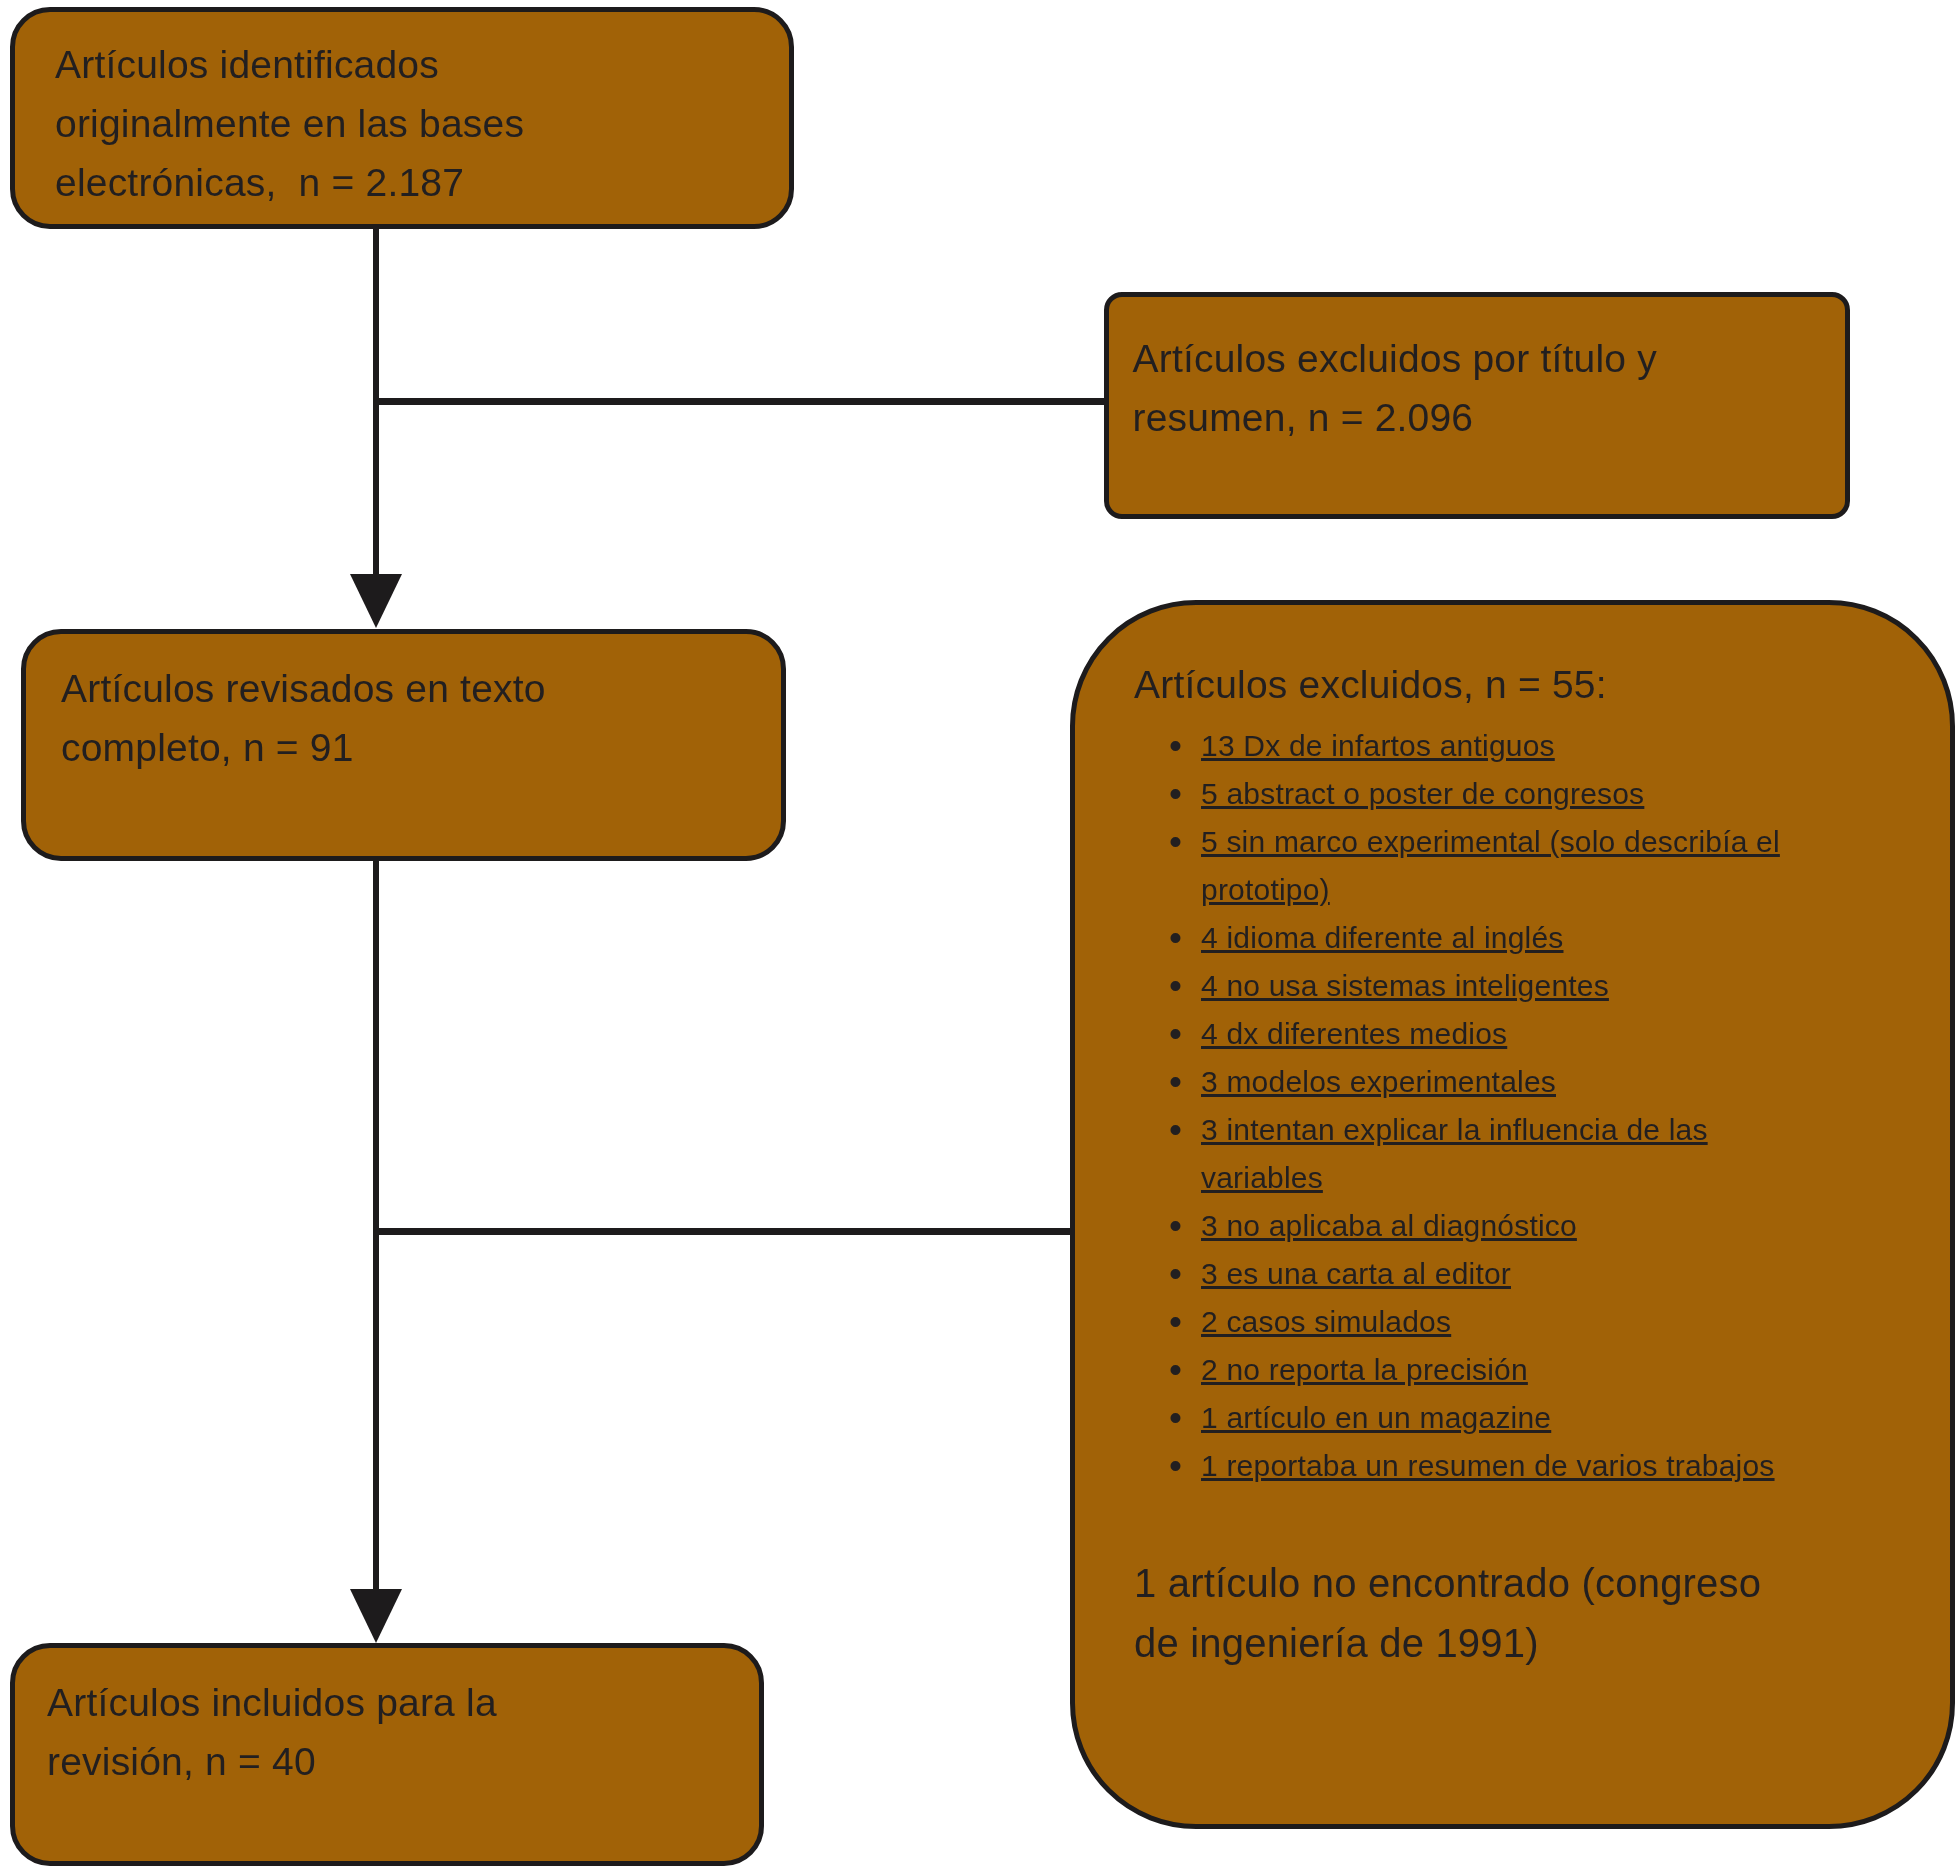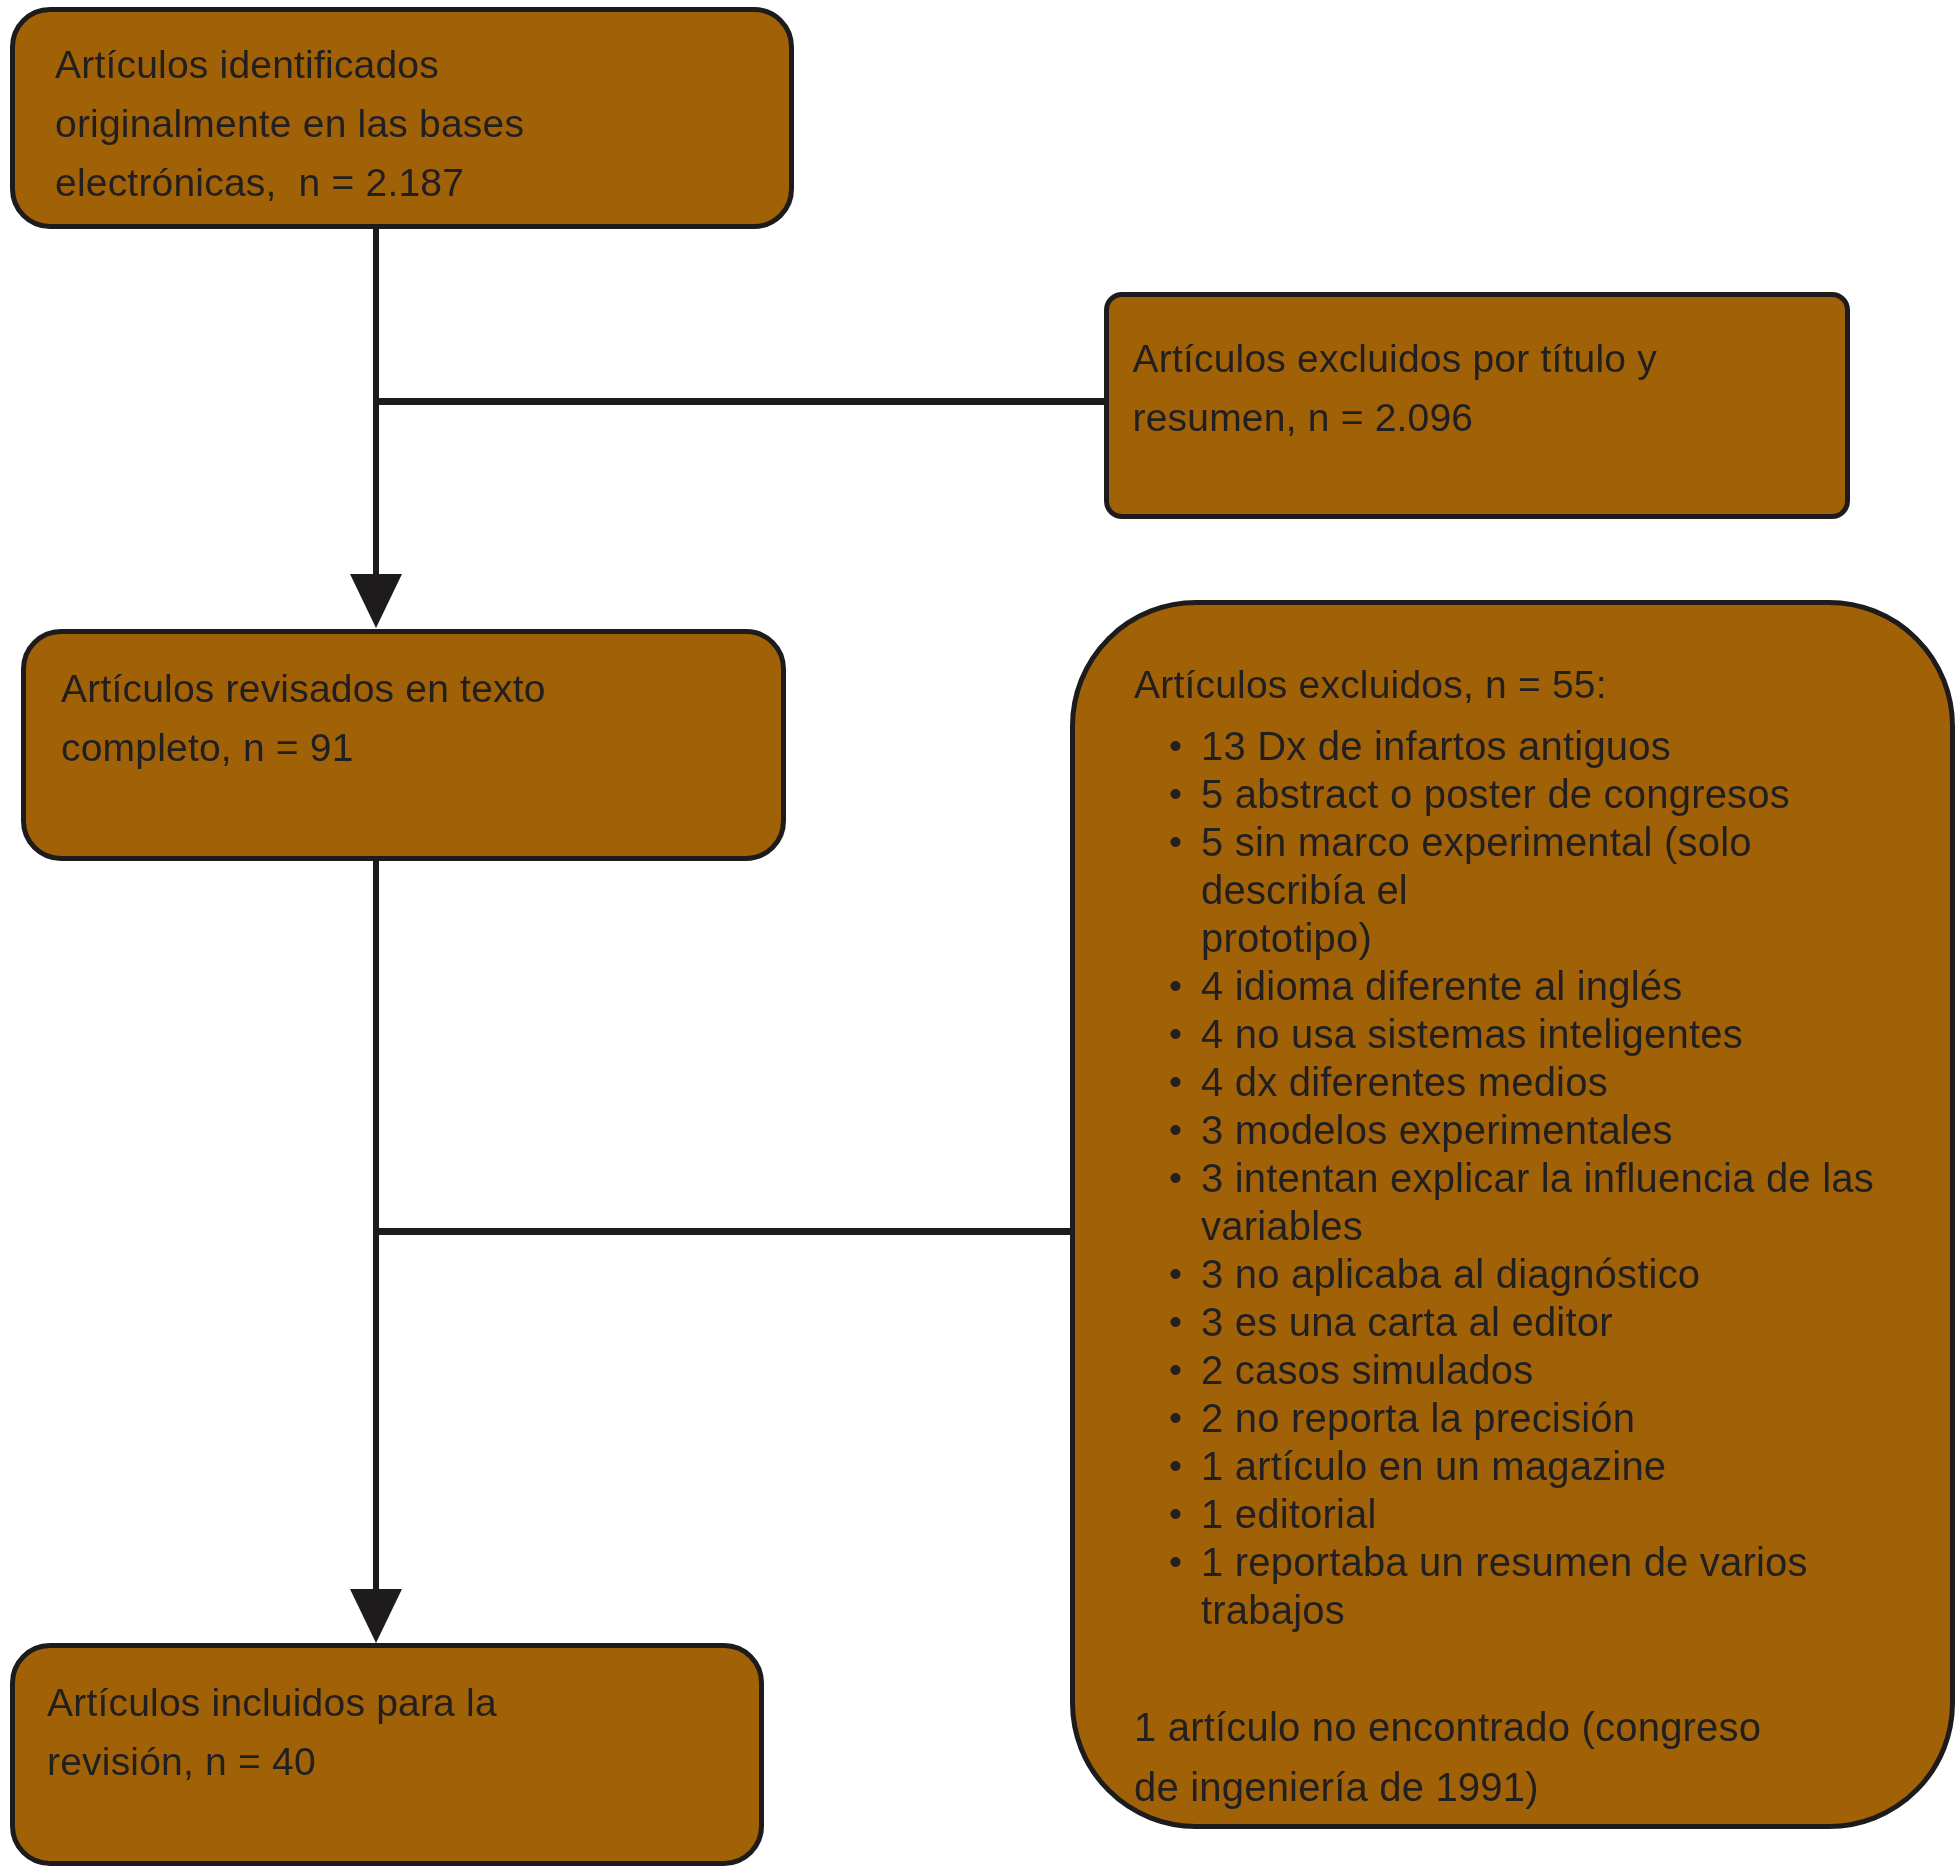"13 Dx de infartos antiguos" ul.exclusion-list li { font-size: 40px -> 30px; text-decoration: none -> underline }
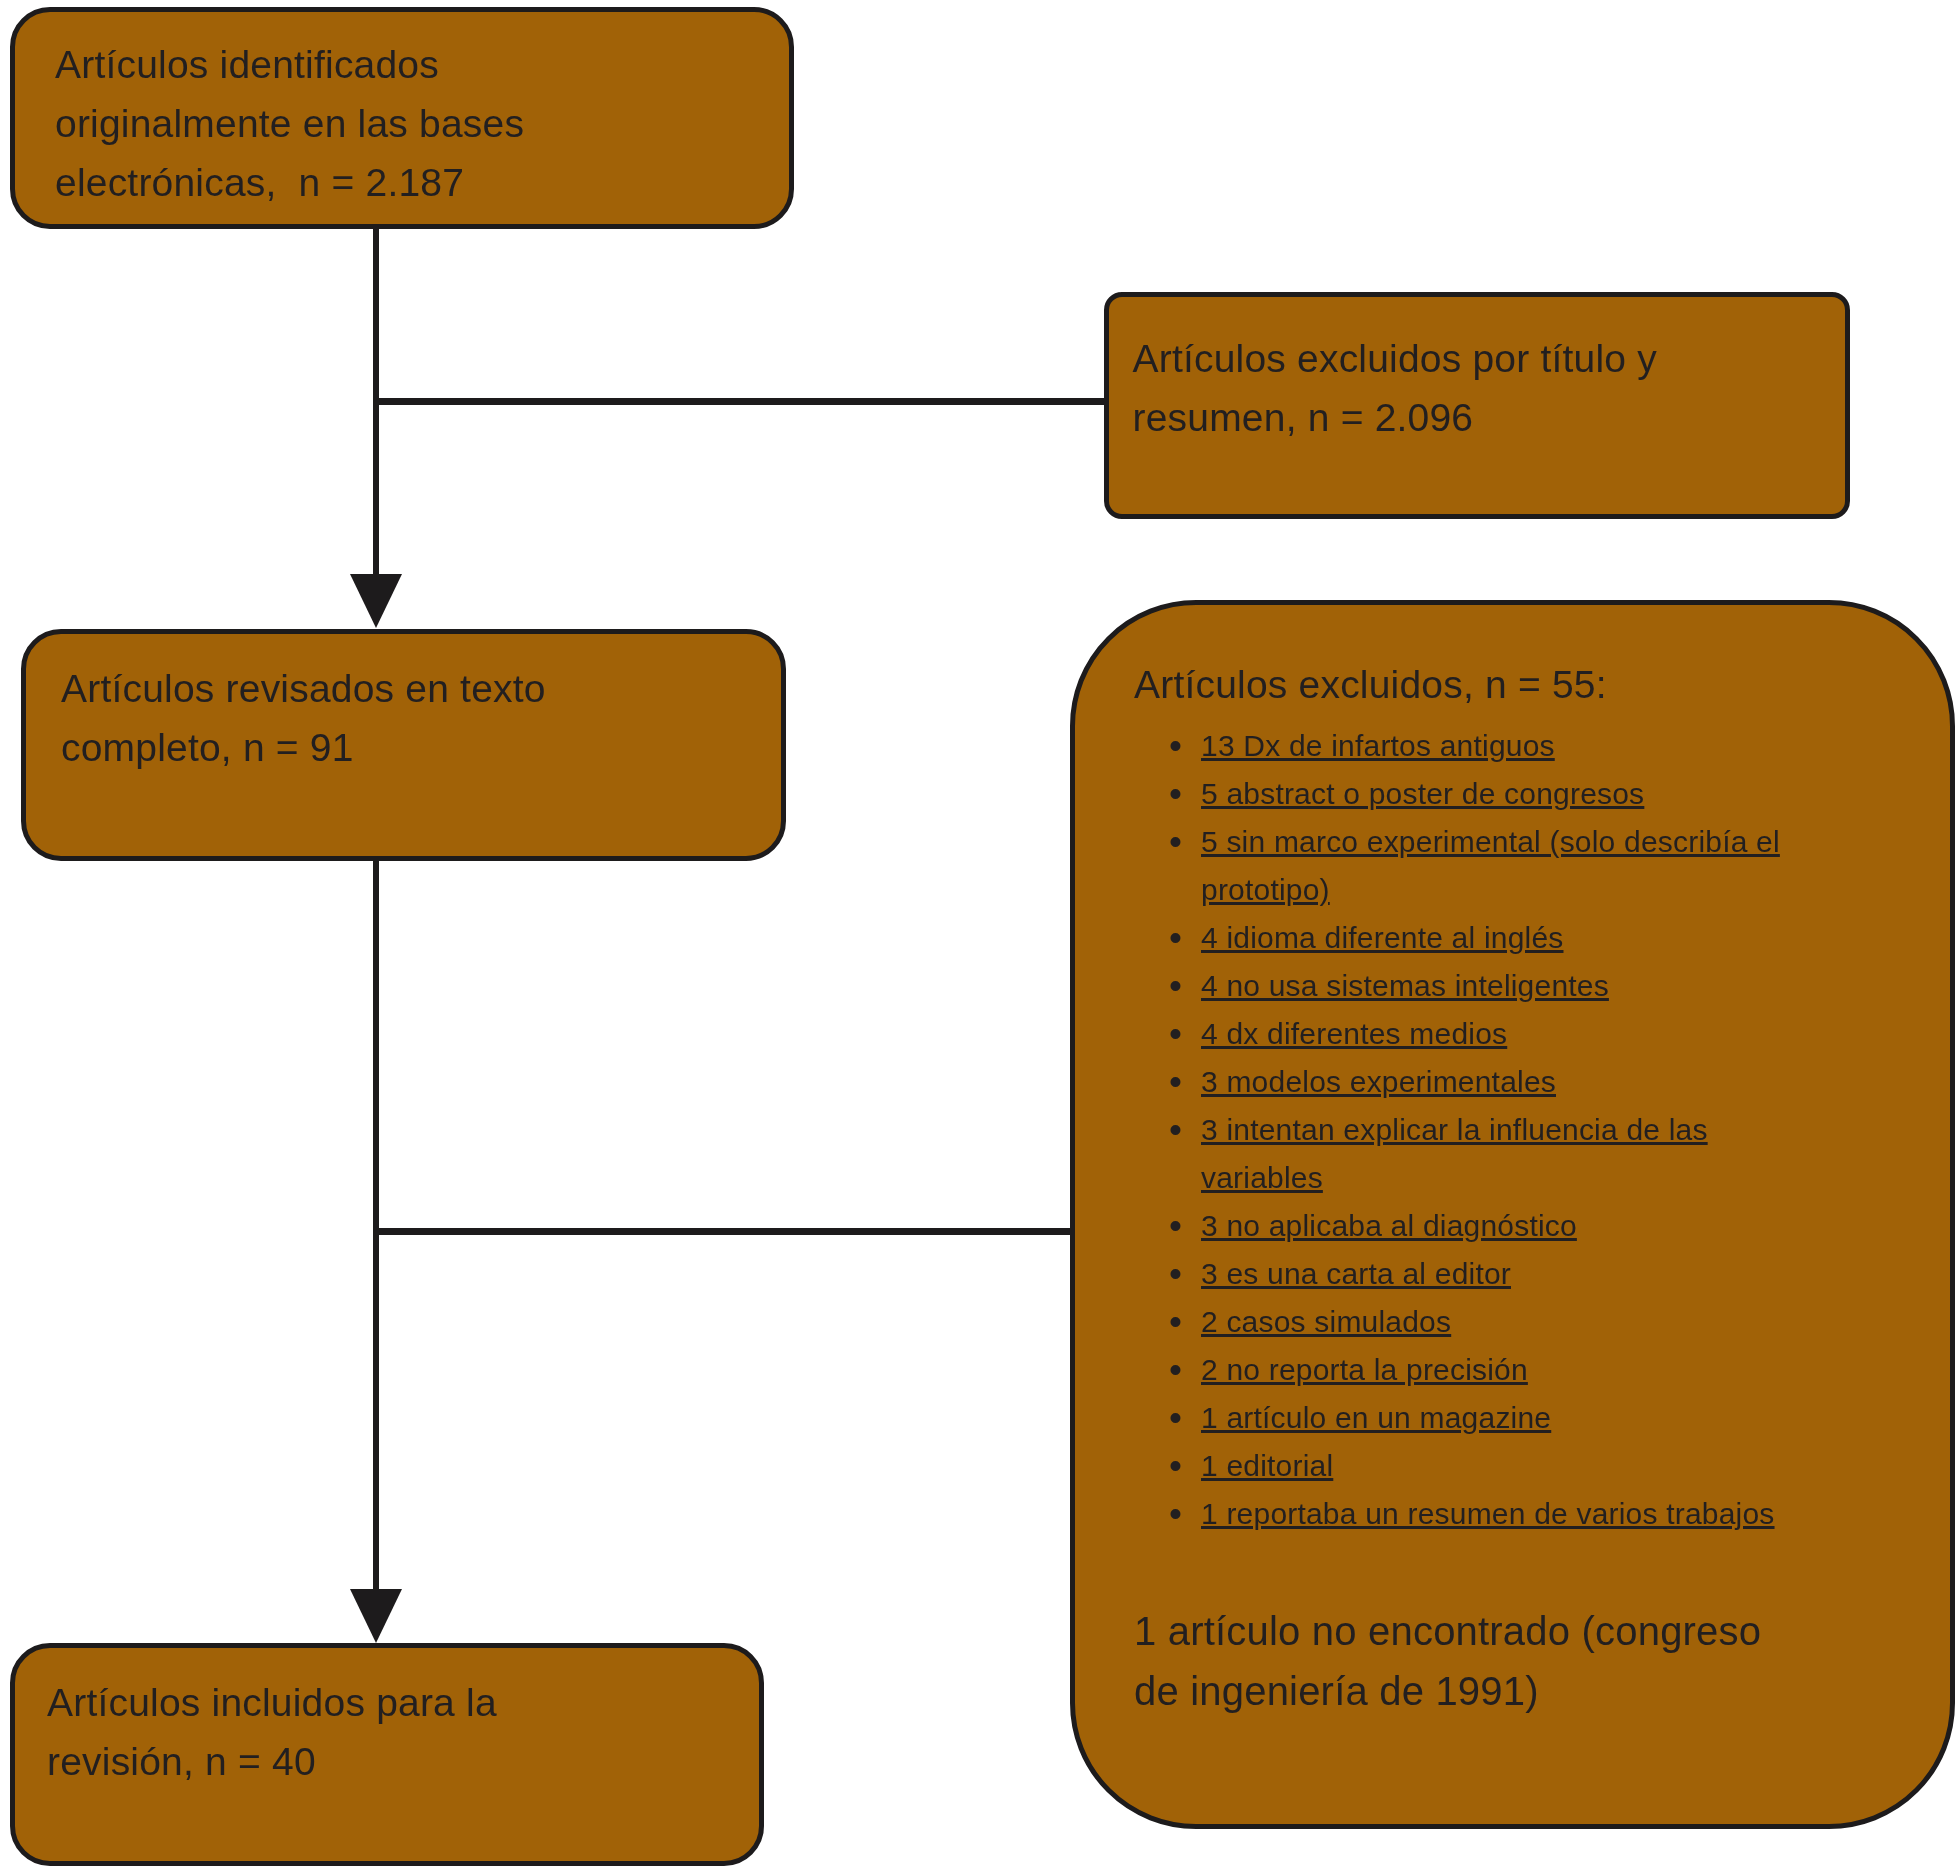"1 editorial" li { html: <li>1 editorial</li> -> none }
